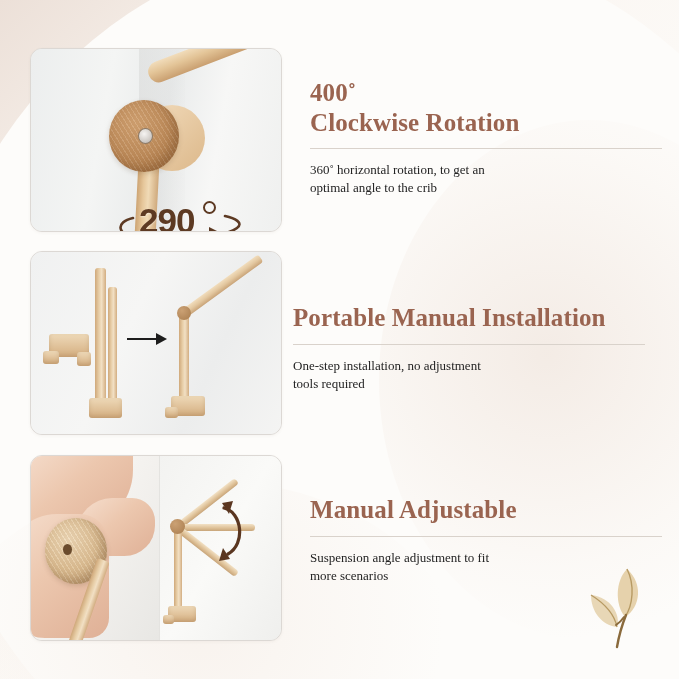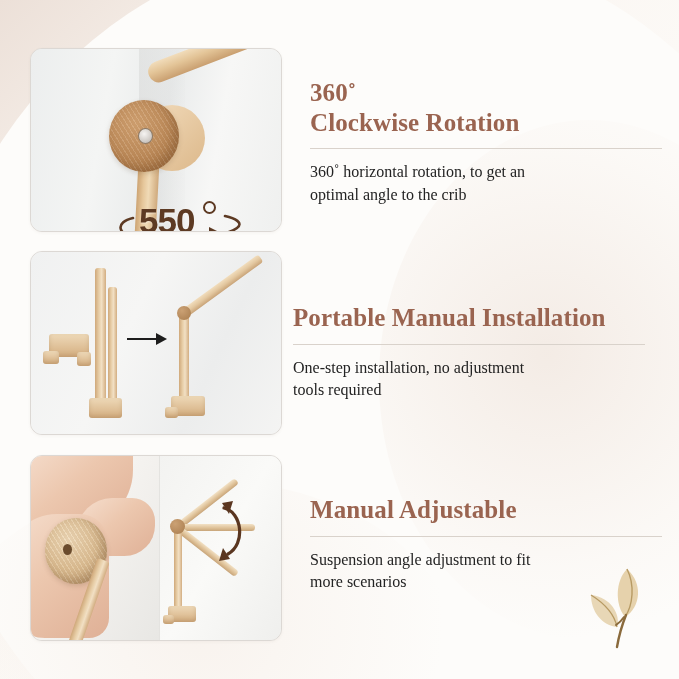"360˚" h2.heading { text: 360 -> 400 }
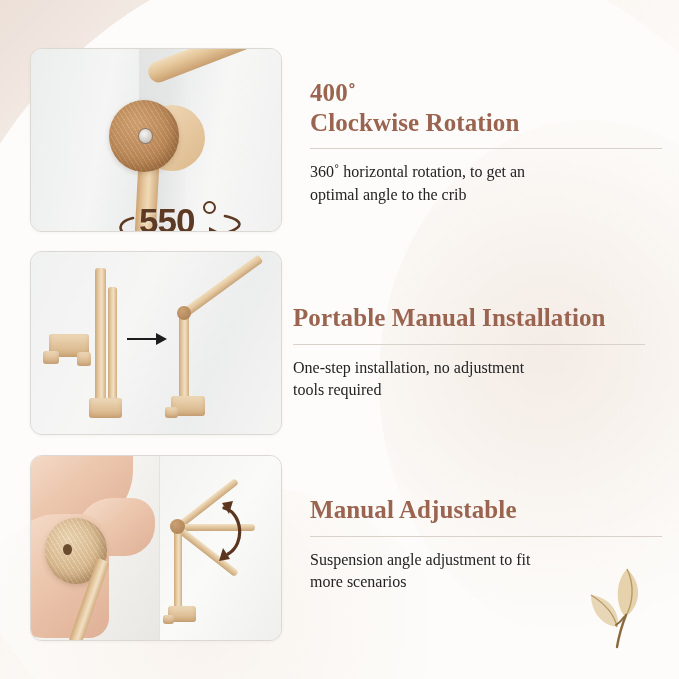"360˚ horizontal rotation, to get" .body-text { font-size: 16px -> 13px }
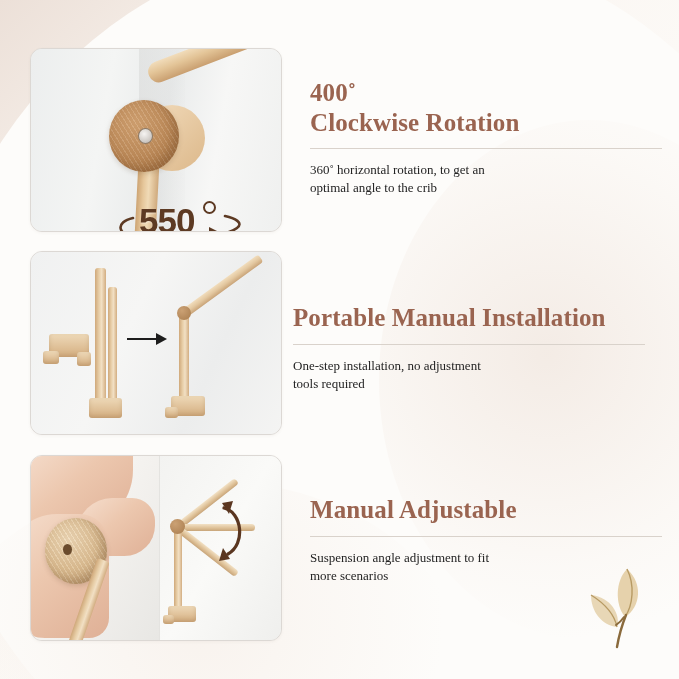"550" div.p1-360 { text: 550 -> 290 }
